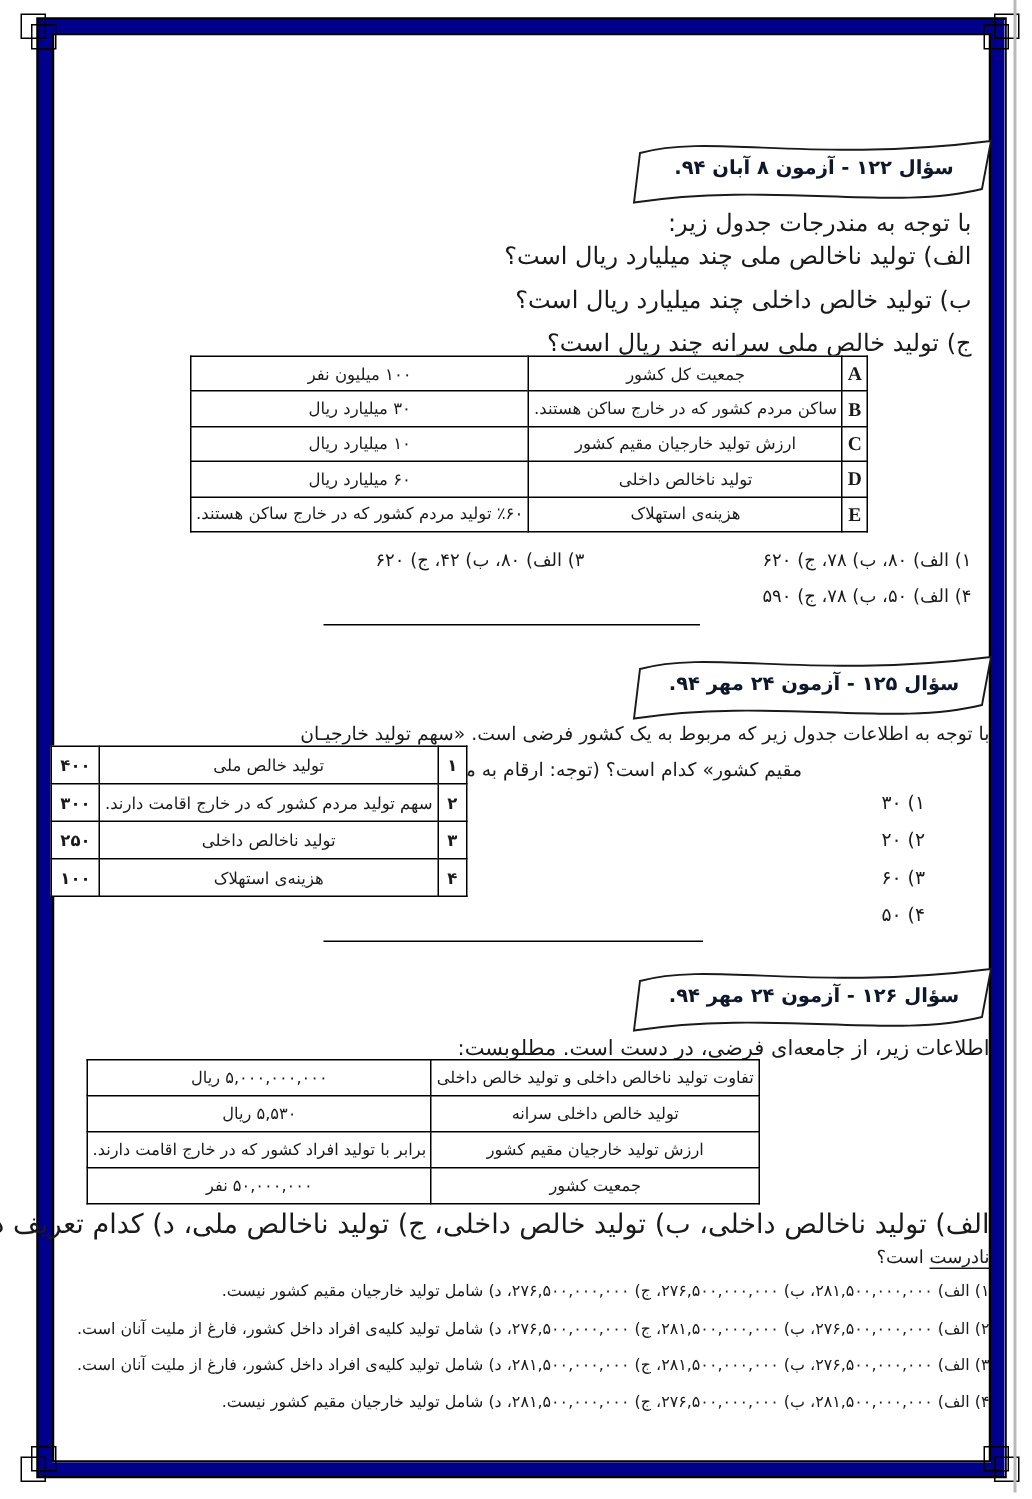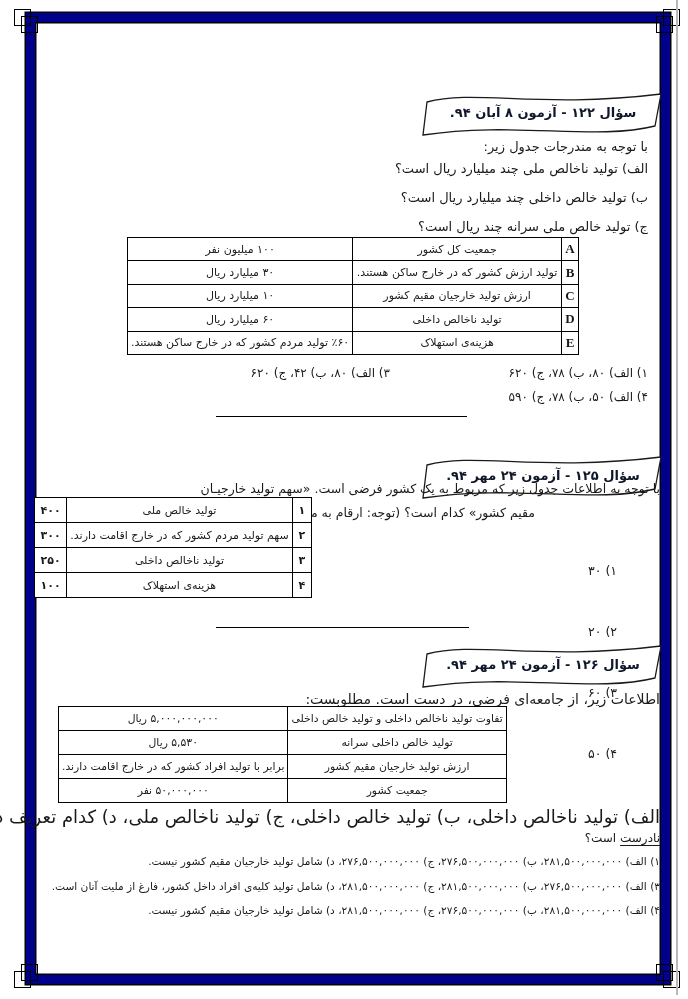"با توجه به مندرجات جدول" .t { font-size: 13px -> 16px }
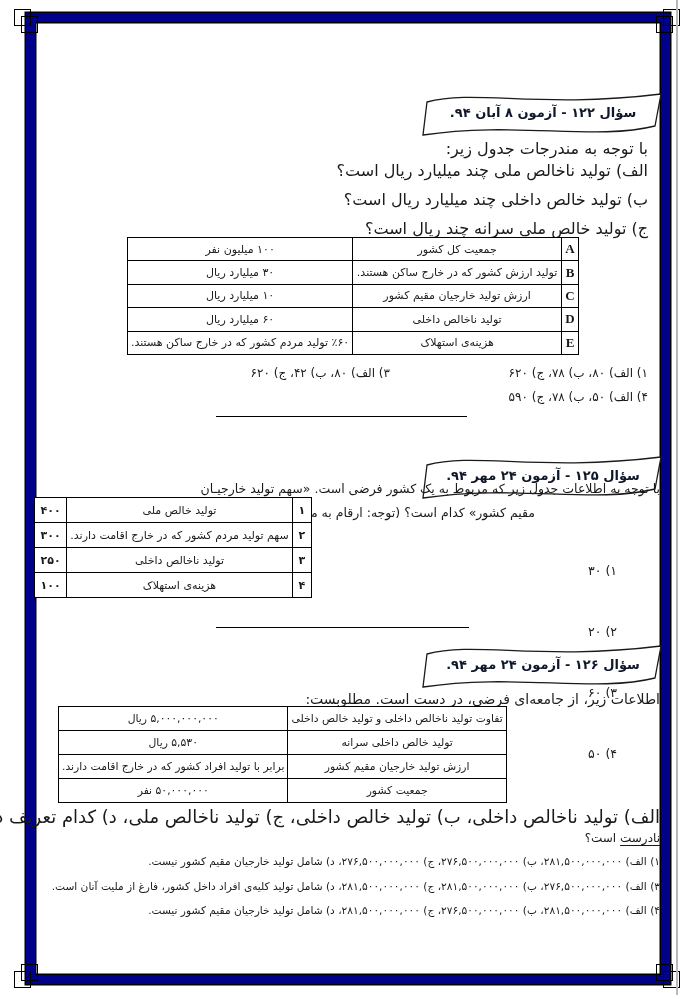"تولید ارزش کشور که در" td.c-label { text: تولید ارزش -> ساکن مردم }
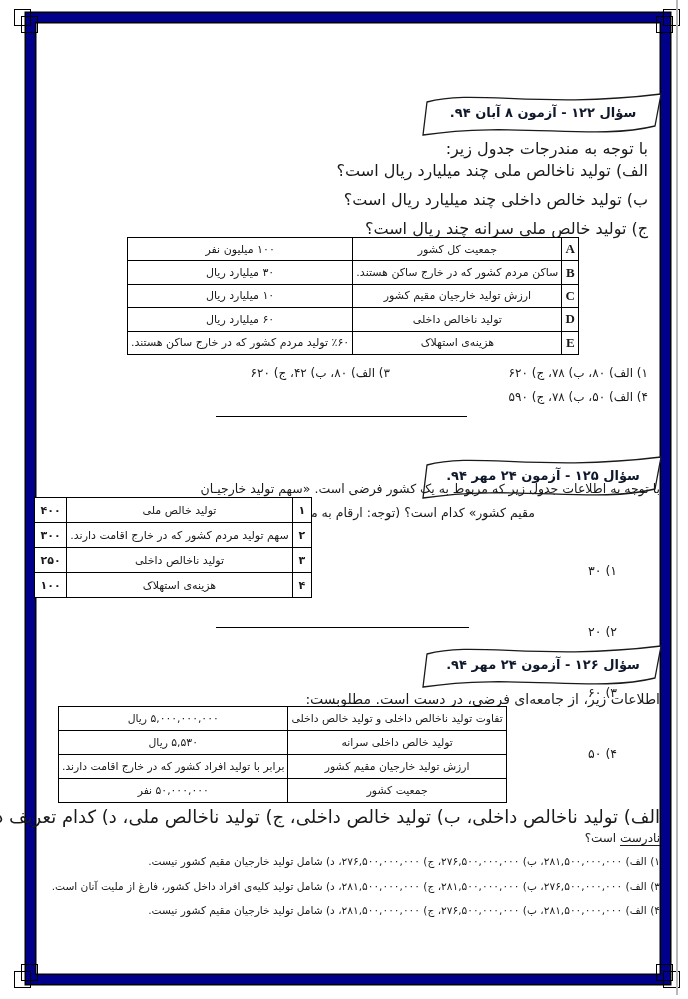"سؤال ۱۲۵ - آزمون ۲۴" .b2 { top: 448px -> 429px }
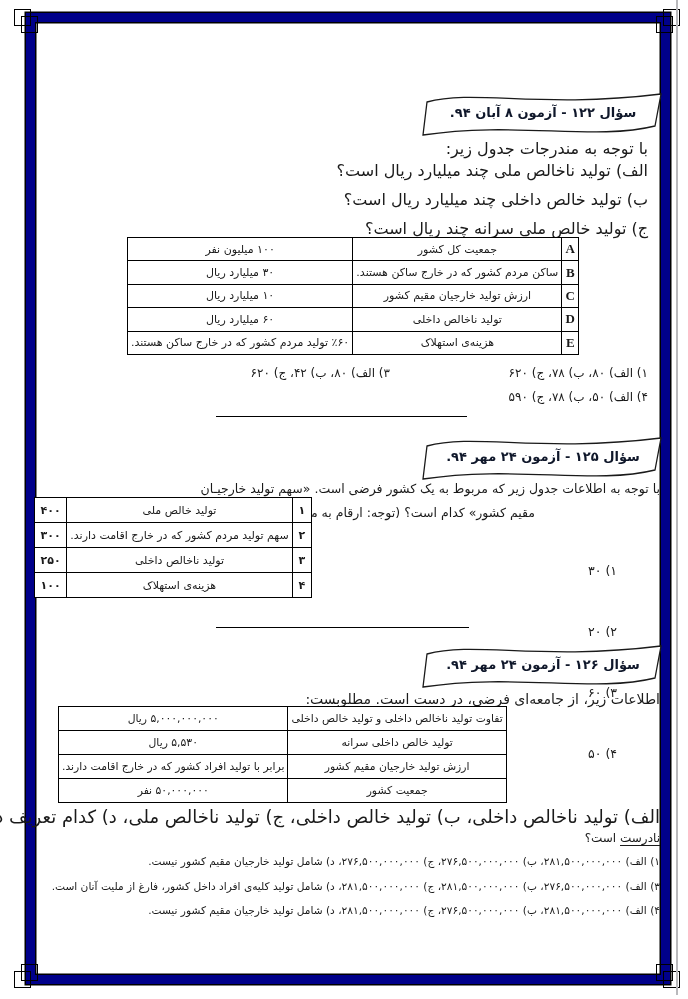"۱) ۳۰" .opts-q125 .opt { margin-top: 36px -> none }
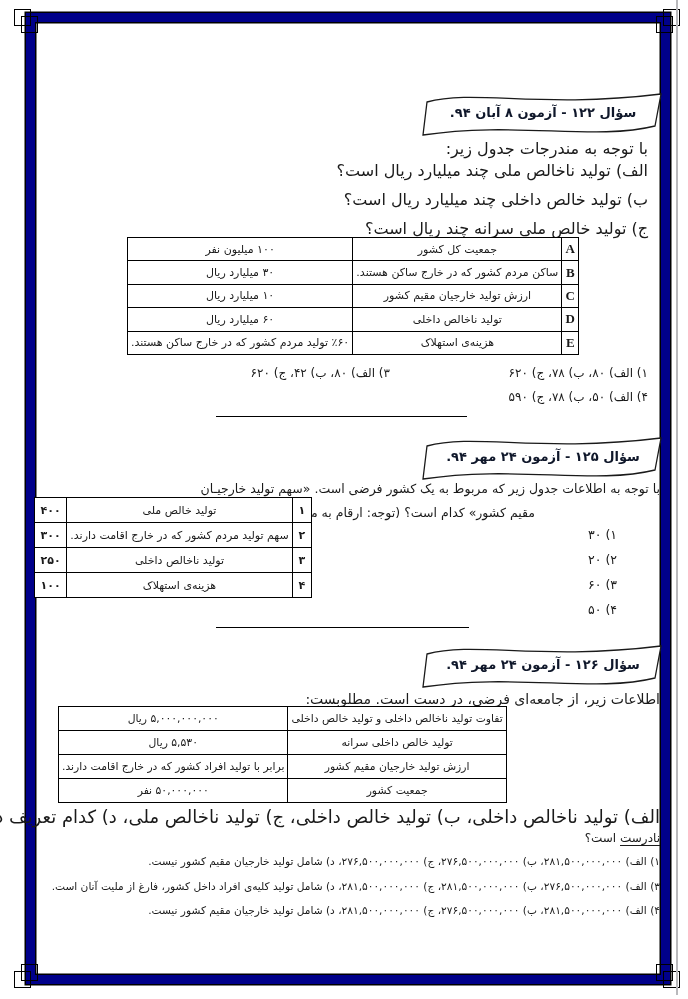"۲) الف) ۲۷۶,۵۰۰,۰۰۰,۰۰۰، ب)" div.opt { html: none -> <div>۲) الف) ۲۷۶,۵۰۰,۰۰۰,۰۰۰، ب) ۲۸۱,۵۰۰,۰۰۰,۰۰۰، ج) ۲۷۶,۵۰۰,۰۰۰,۰۰۰، د) شامل تولید کلیه‌ی افراد داخل کشور، فارغ از ملیت آنان است.</div> }
